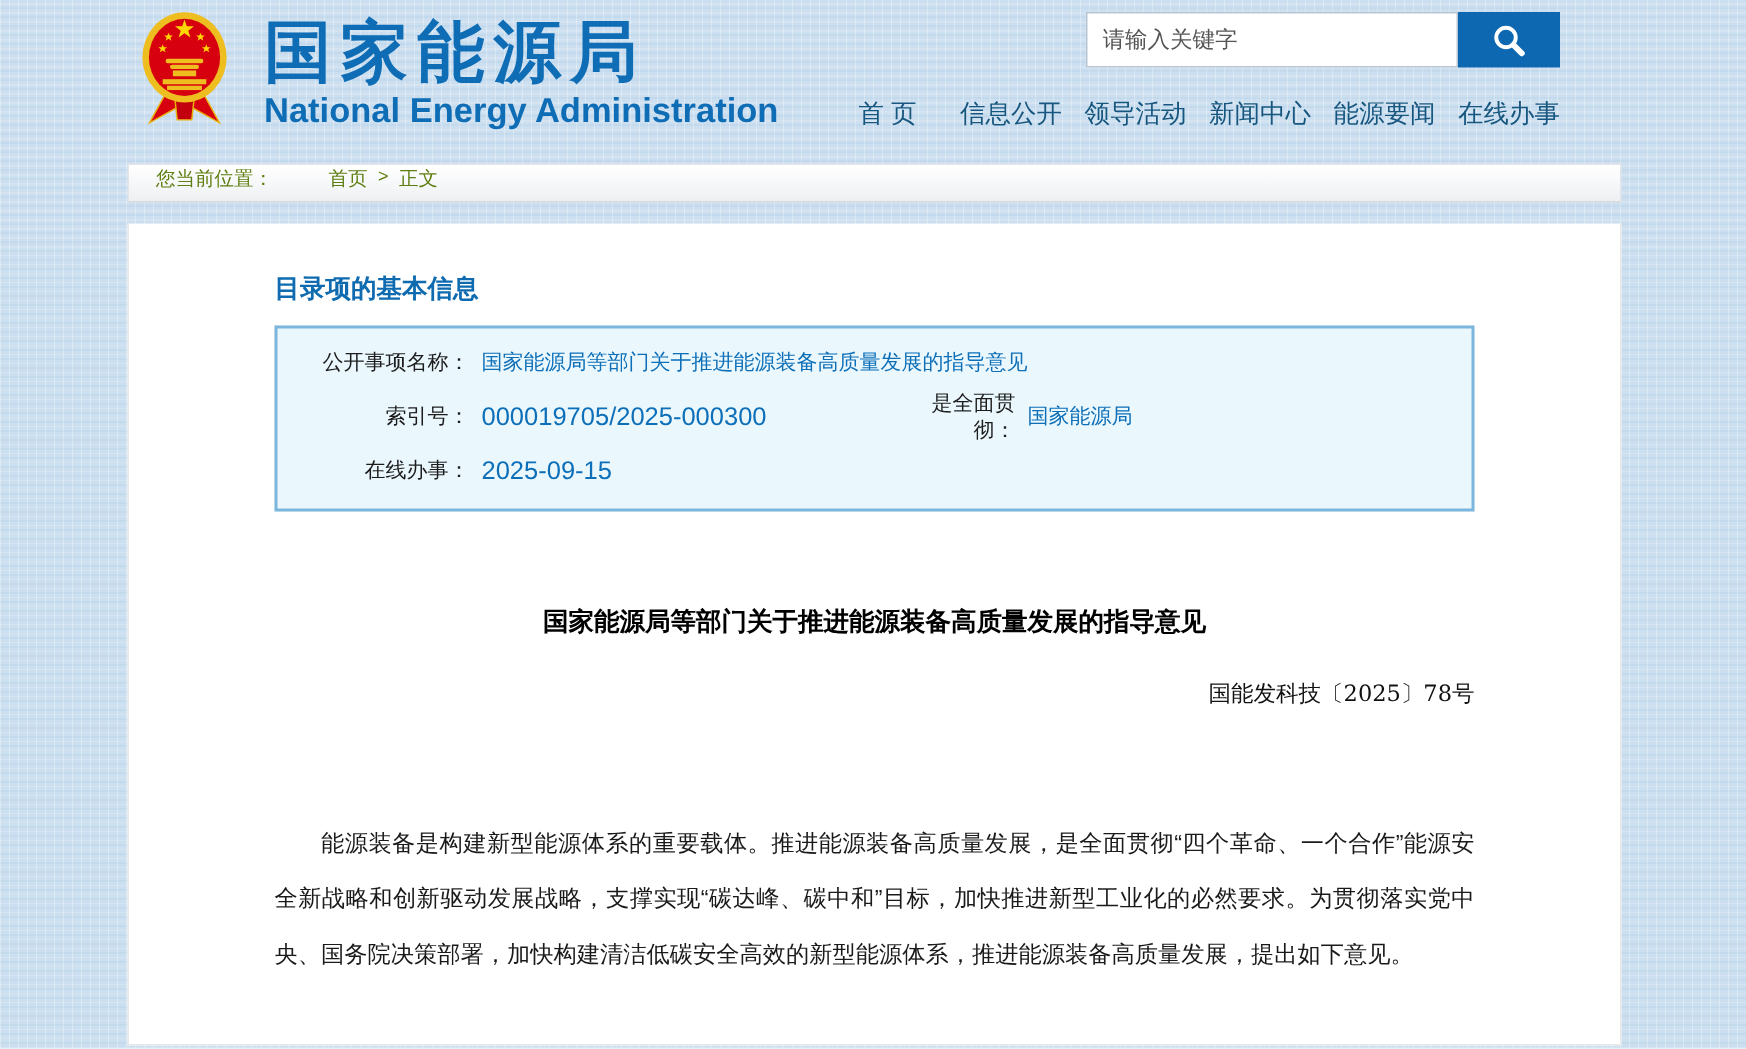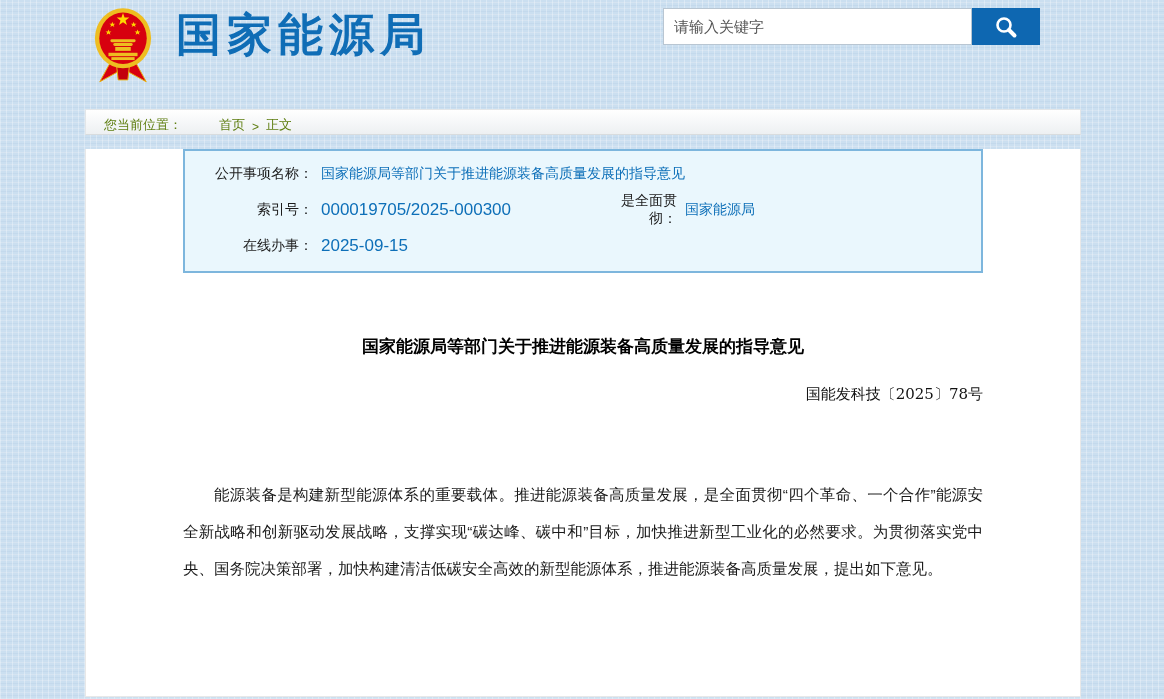"请输入关键字" .search-input { width: 309px -> 248px }
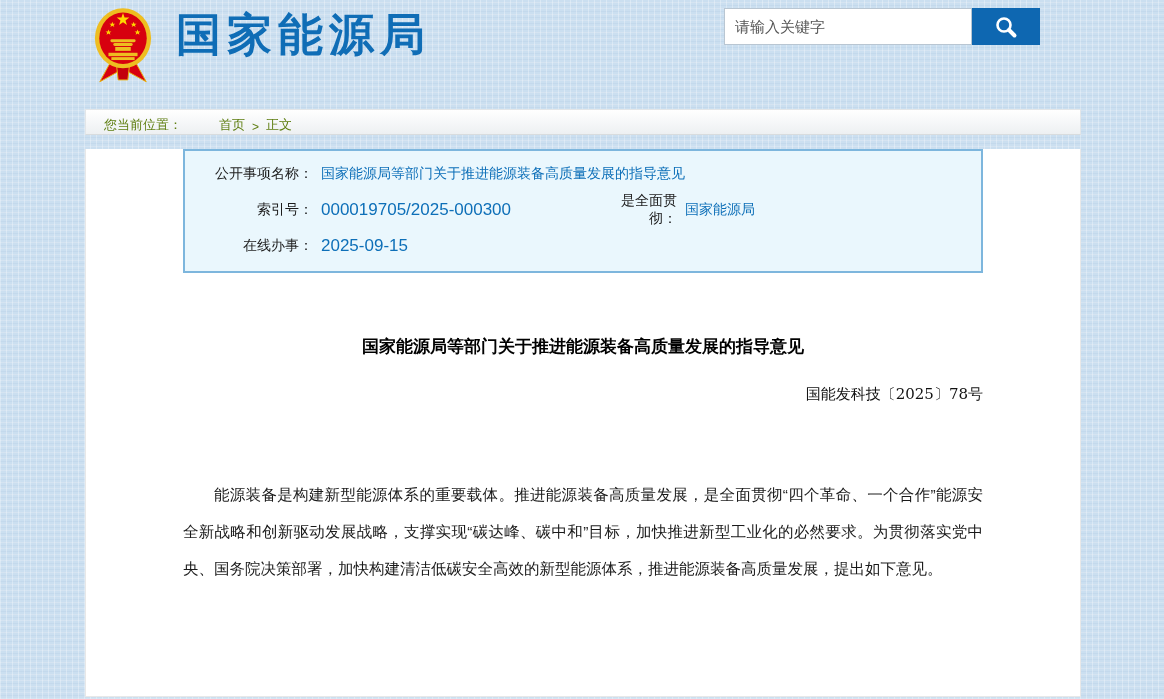"National Energy Administration" div.site-title-en { html: none -> <div>National Energy Administration</div> }
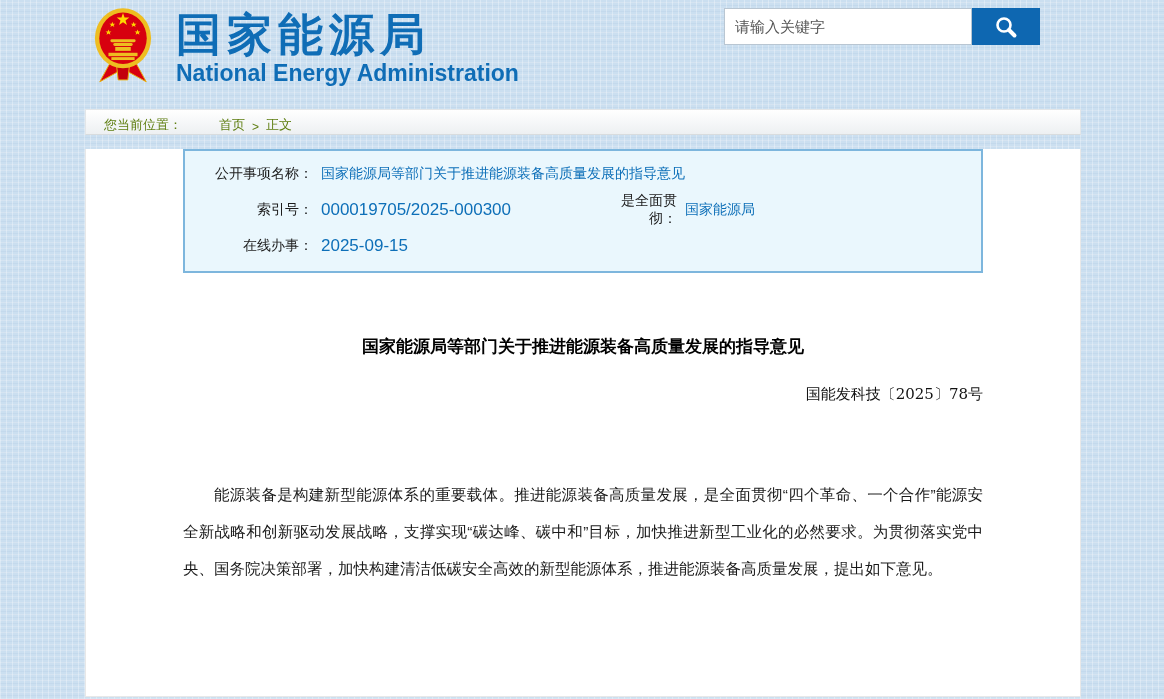"首 页" nav.main-nav { html: none -> <nav> <a>首 页</a> <a>信息公开</a> <a>领导活动</a> <a>新闻中心</a> <a>能源要闻</a> <a>在线办事</a> </nav> }
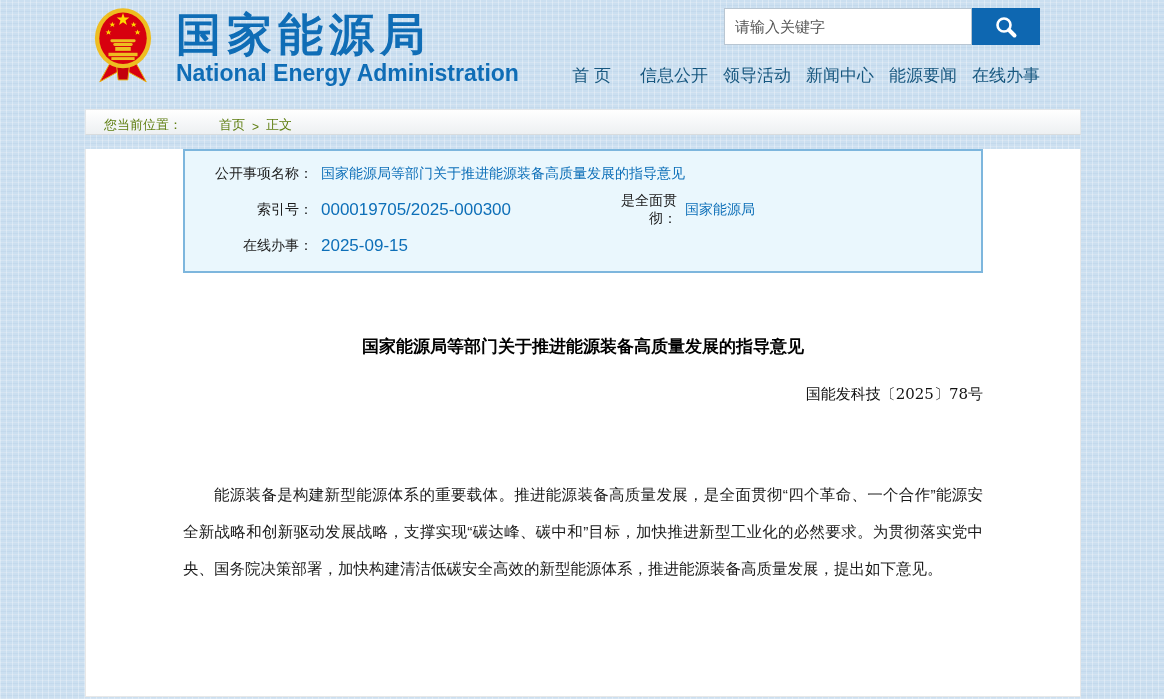"您当前位置：" .breadcrumb-bar { align-items: flex-end -> flex-start }
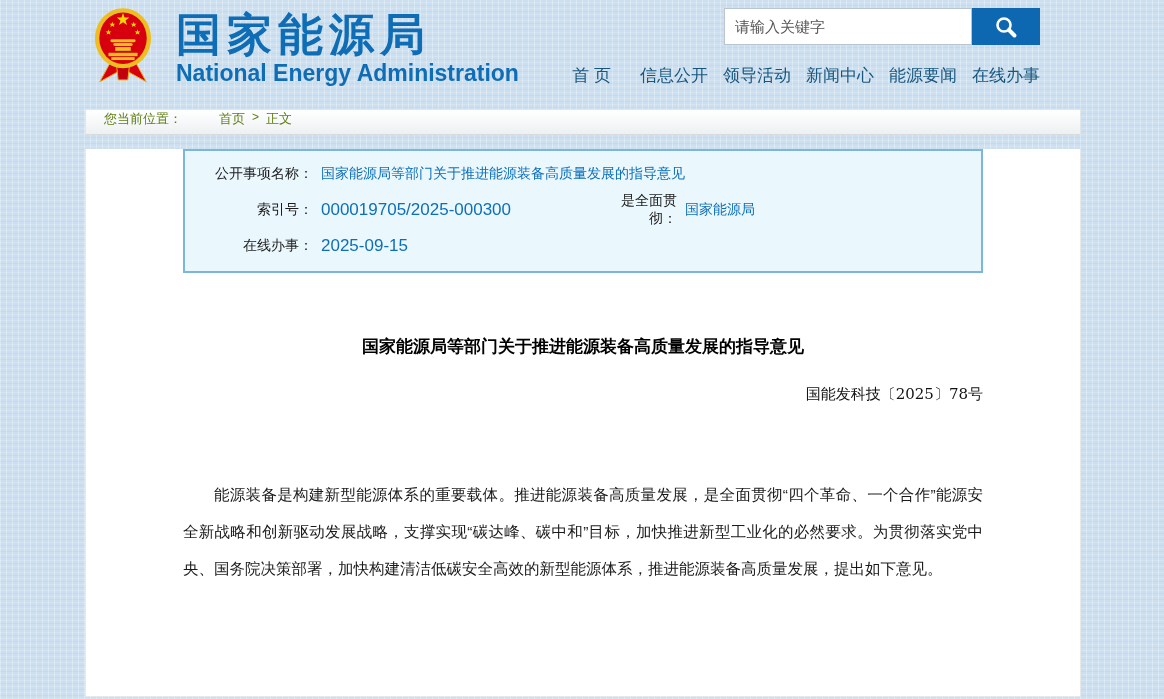"目录项的基本信息" h2.section-heading { html: none -> <h2>目录项的基本信息</h2> }
